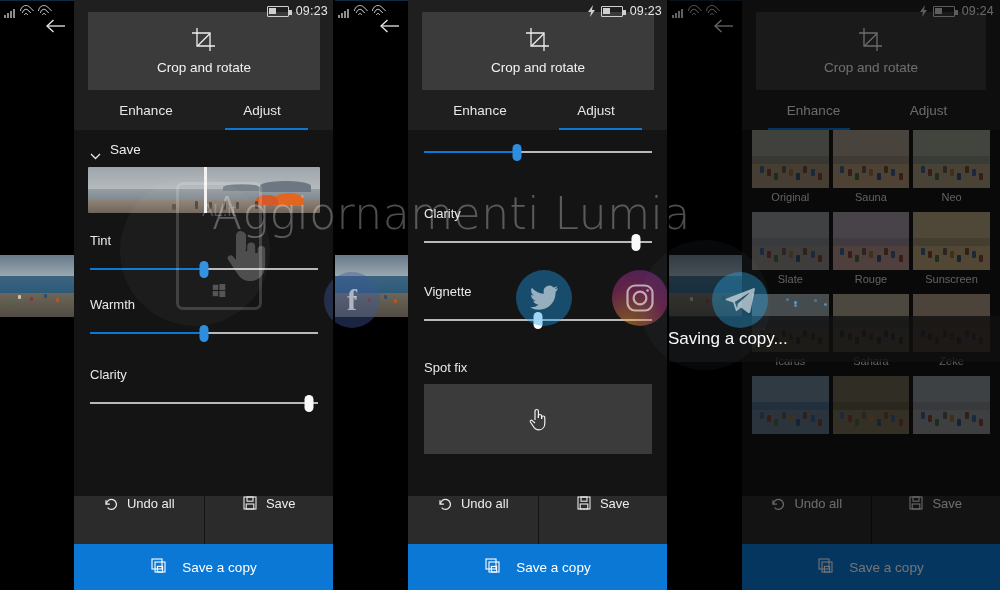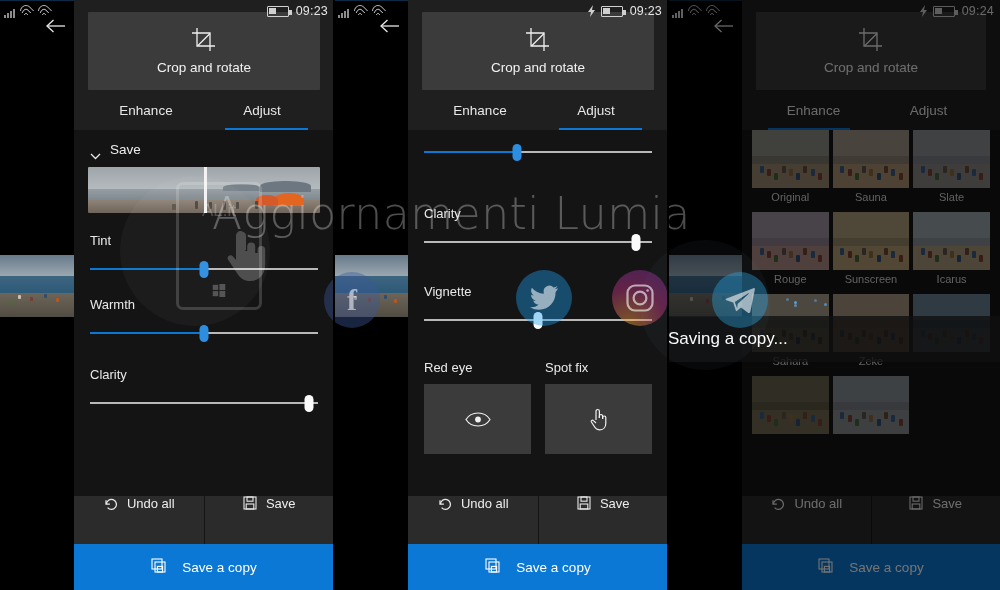"Neo" div.f-cell { html: none -> <div> <div> <div></div> <div></div> <div></div> <span></span> <span></span> <span></span> <span></span> <span></span> <span></span> <span></span> <span></span> <span></span> </div> <div>Neo</div> </div> }
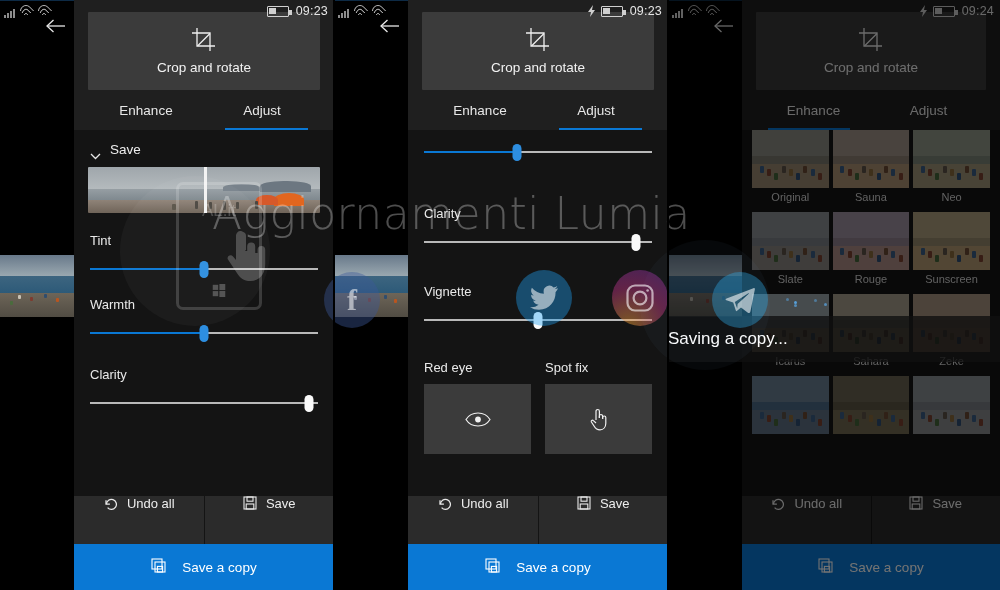"Red eye" div.tile-col { html: <div> <div>Red eye</div> <div> <span> <svg> <path></path> <circle></circle> </svg> </span> </div> </div> -> none }
